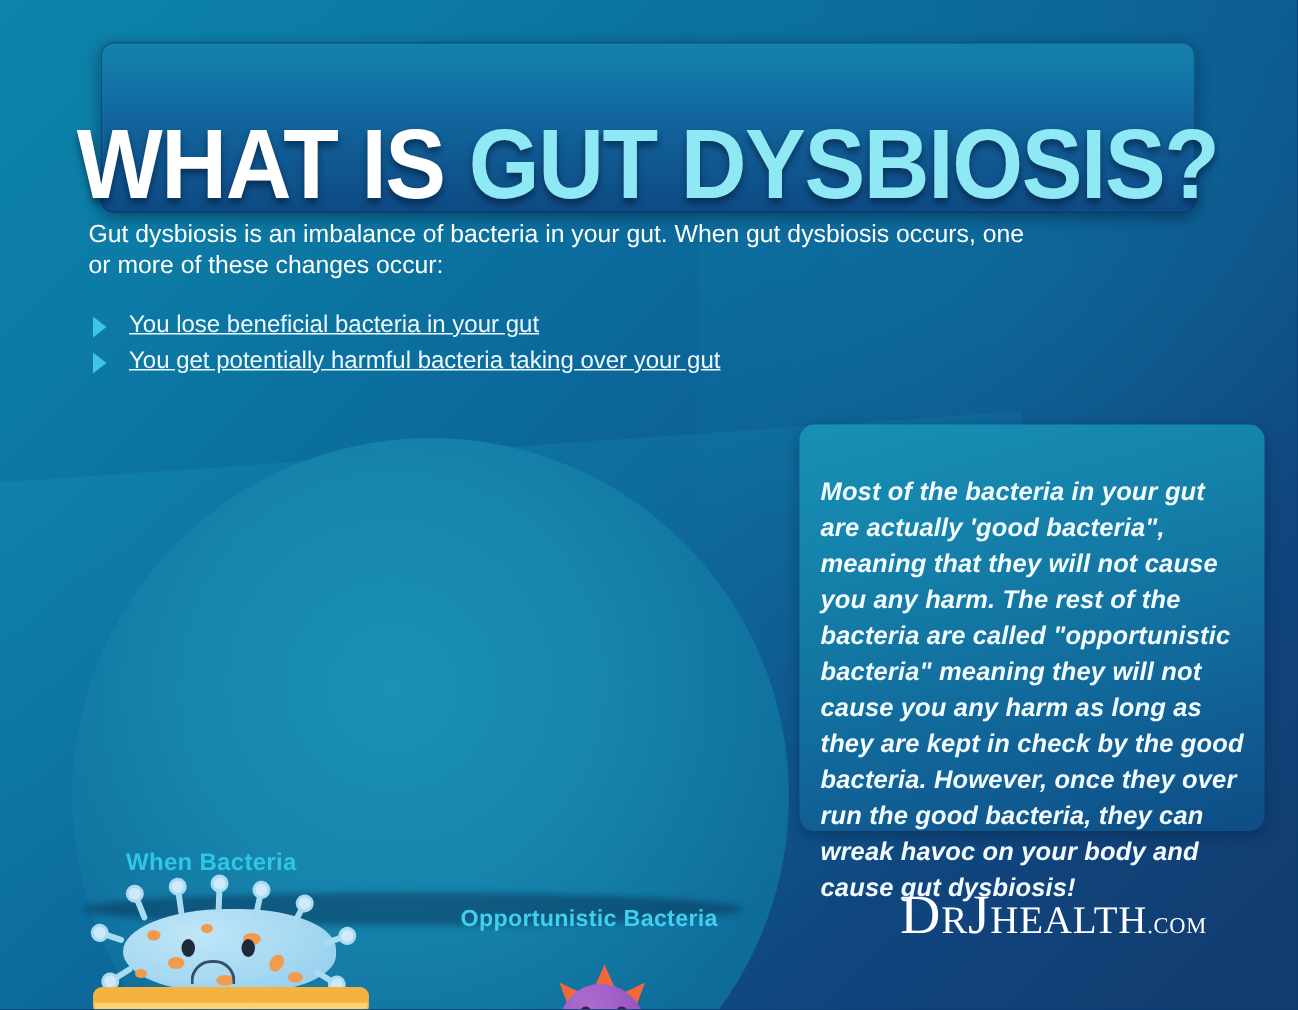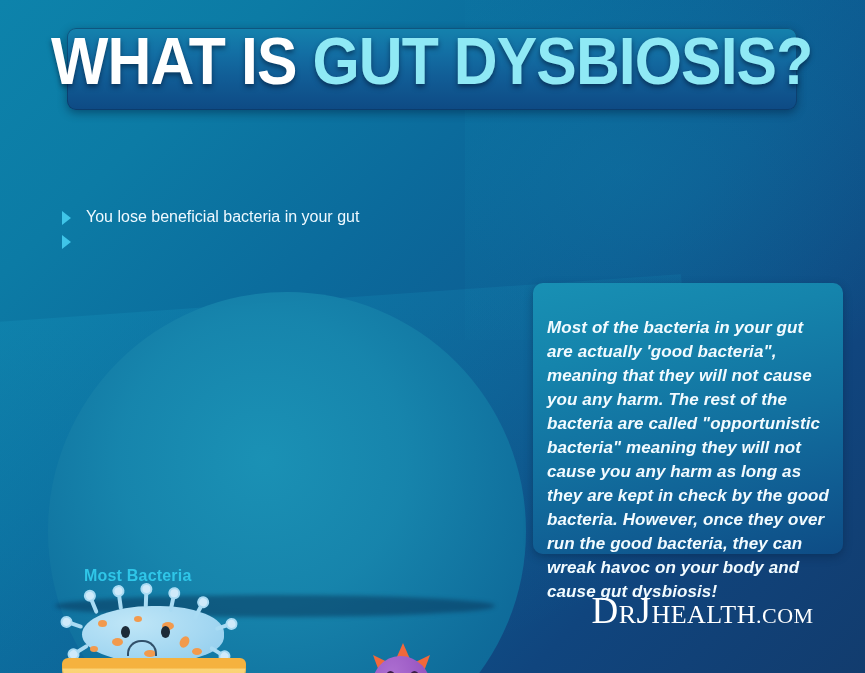"WHAT IS GUT DYSBIOSIS?" .title-banner { align-items: flex-start -> flex-end; height: 82px -> 114px }
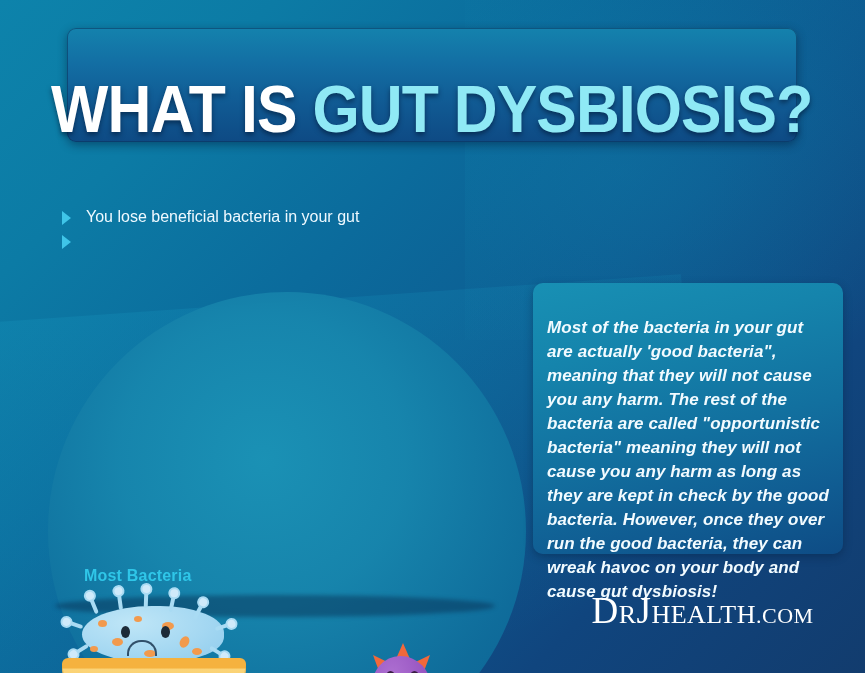"Gut dysbiosis is an imbalance" div.intro { html: none -> <div>Gut dysbiosis is an imbalance of bacteria in your gut. When gut dysbiosis occurs, one or more of these changes occur:</div> }
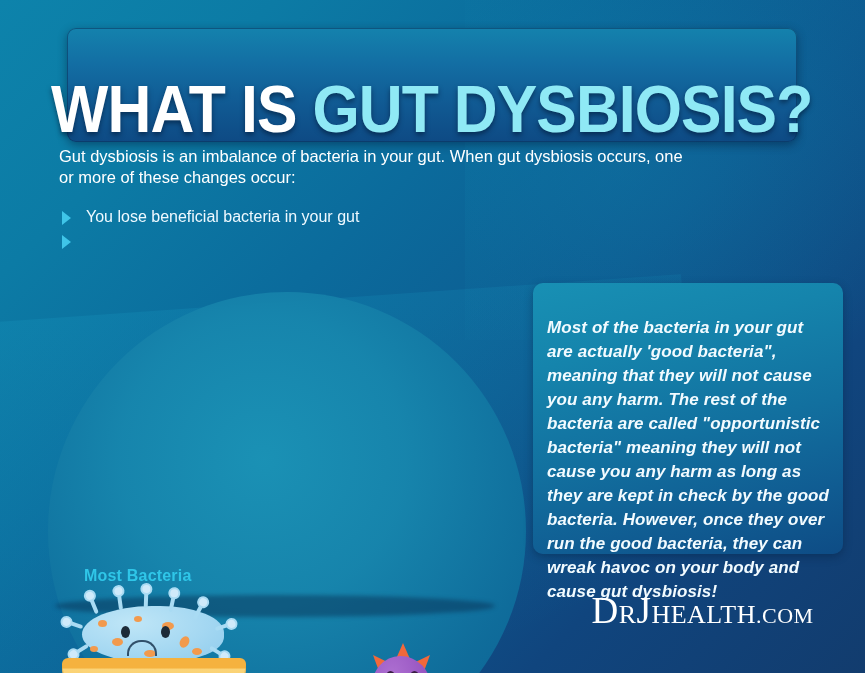"You lose beneficial bacteria in" .bullet-text { text-decoration: none -> underline }
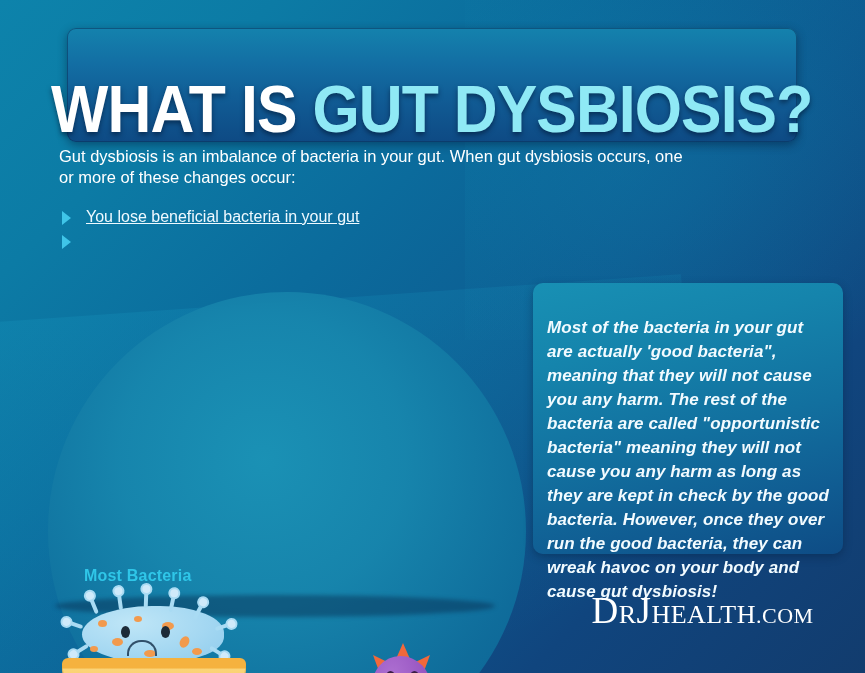"You get potentially harmful bacteria" span.bullet-text { html: none -> <span>You get potentially harmful bacteria taking over your gut</span> }
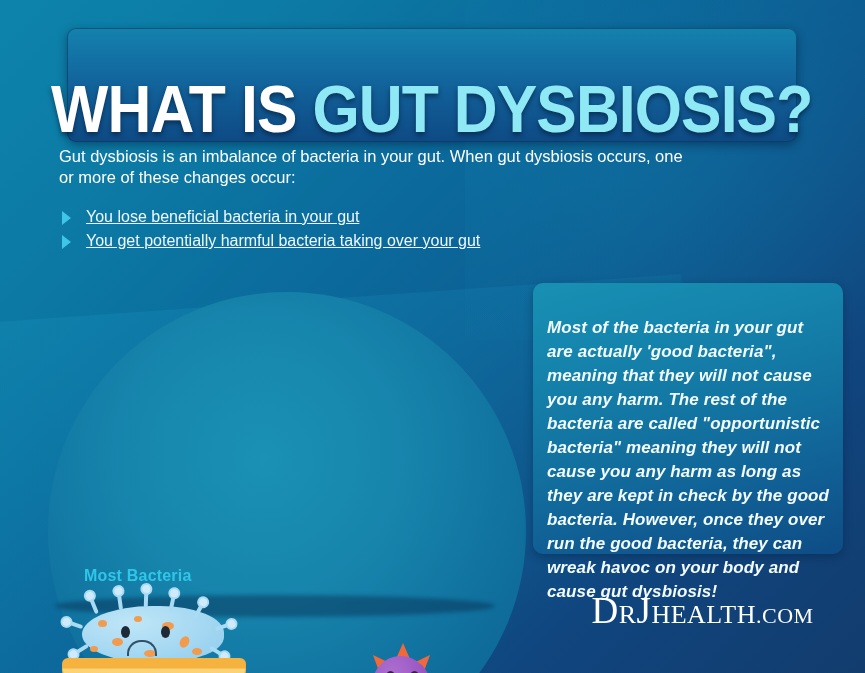"Most Bacteria" div.lbl-good { text: Most -> When }
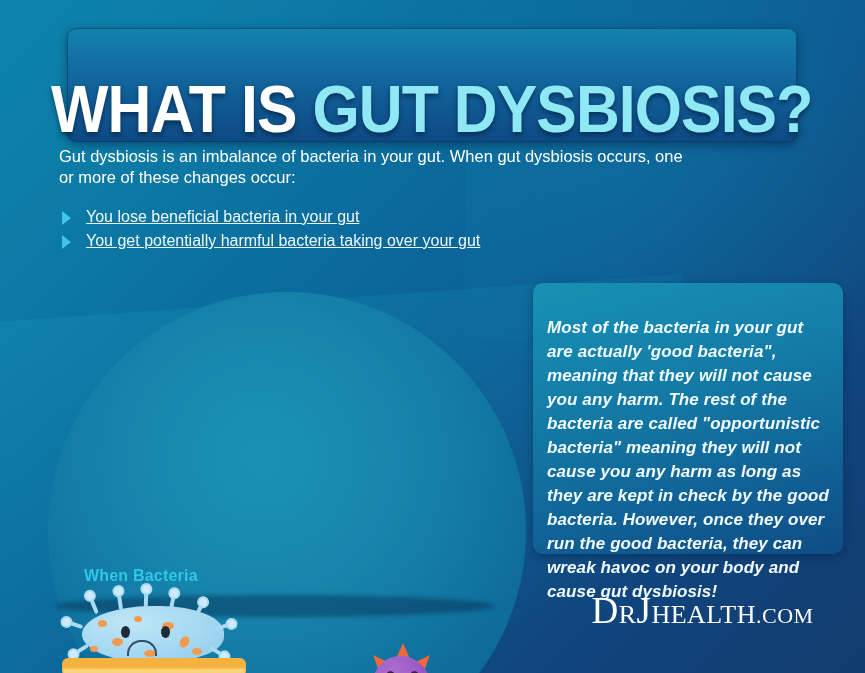"Opportunistic Bacteria" div.lbl-opp { html: none -> <div>Opportunistic Bacteria</div> }
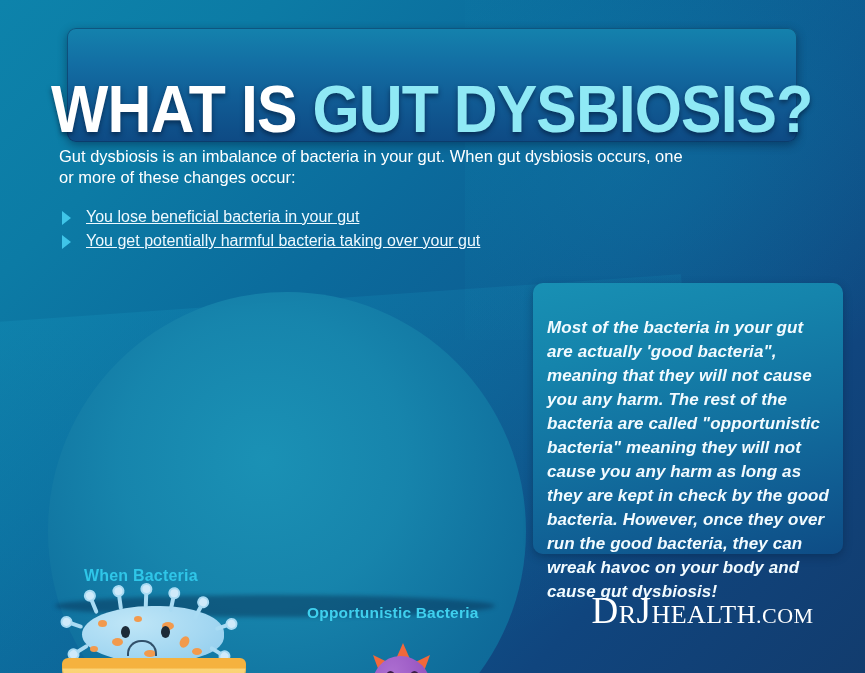".COM" .logo-com { font-size: 22px -> 15px }
